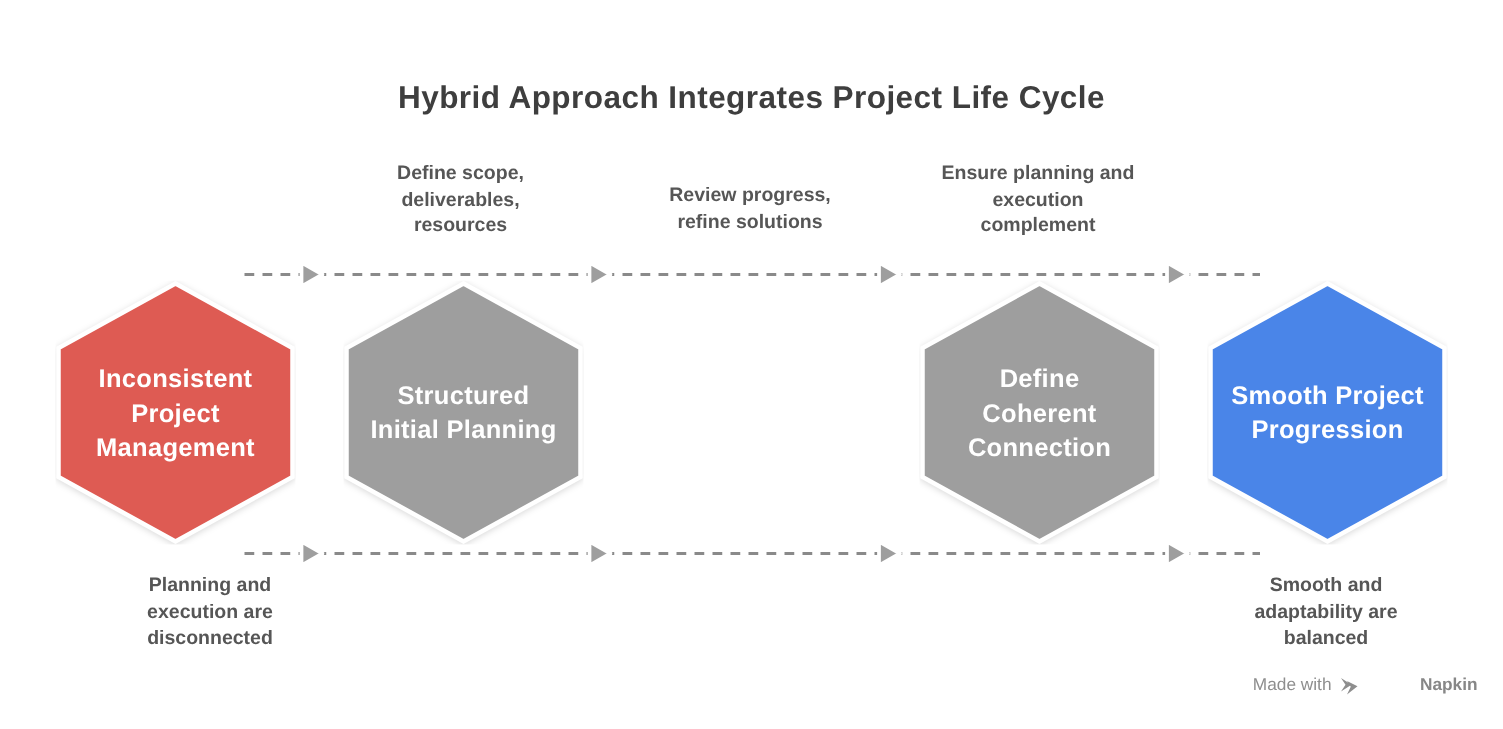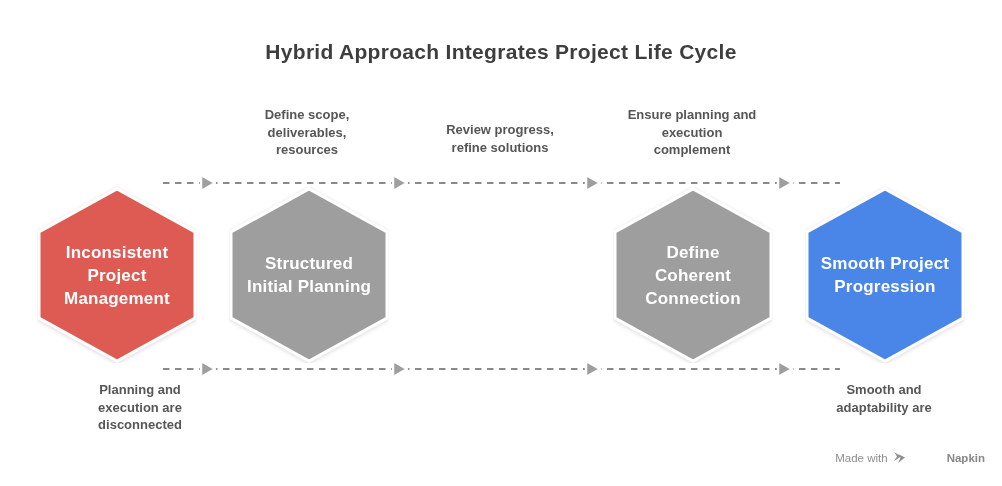"Hybrid Approach Integrates Project Life" .title { top: 40px -> 54px }
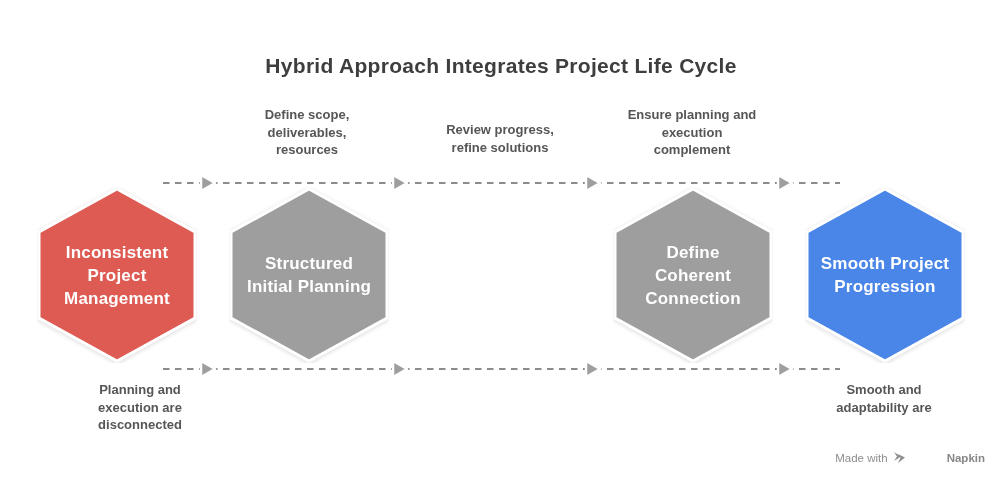"balanced" span { html: none -> <span>balanced</span> }
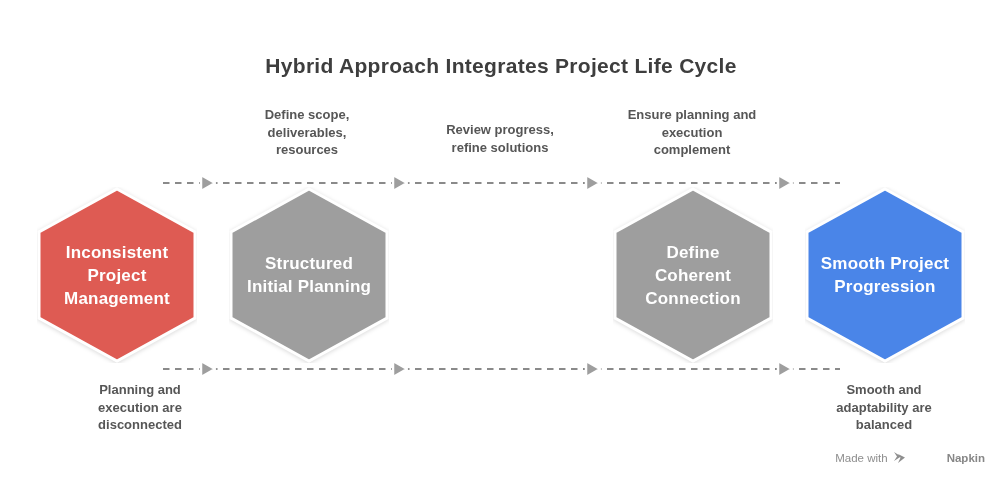"Made with" .credit { align-items: center -> none }
